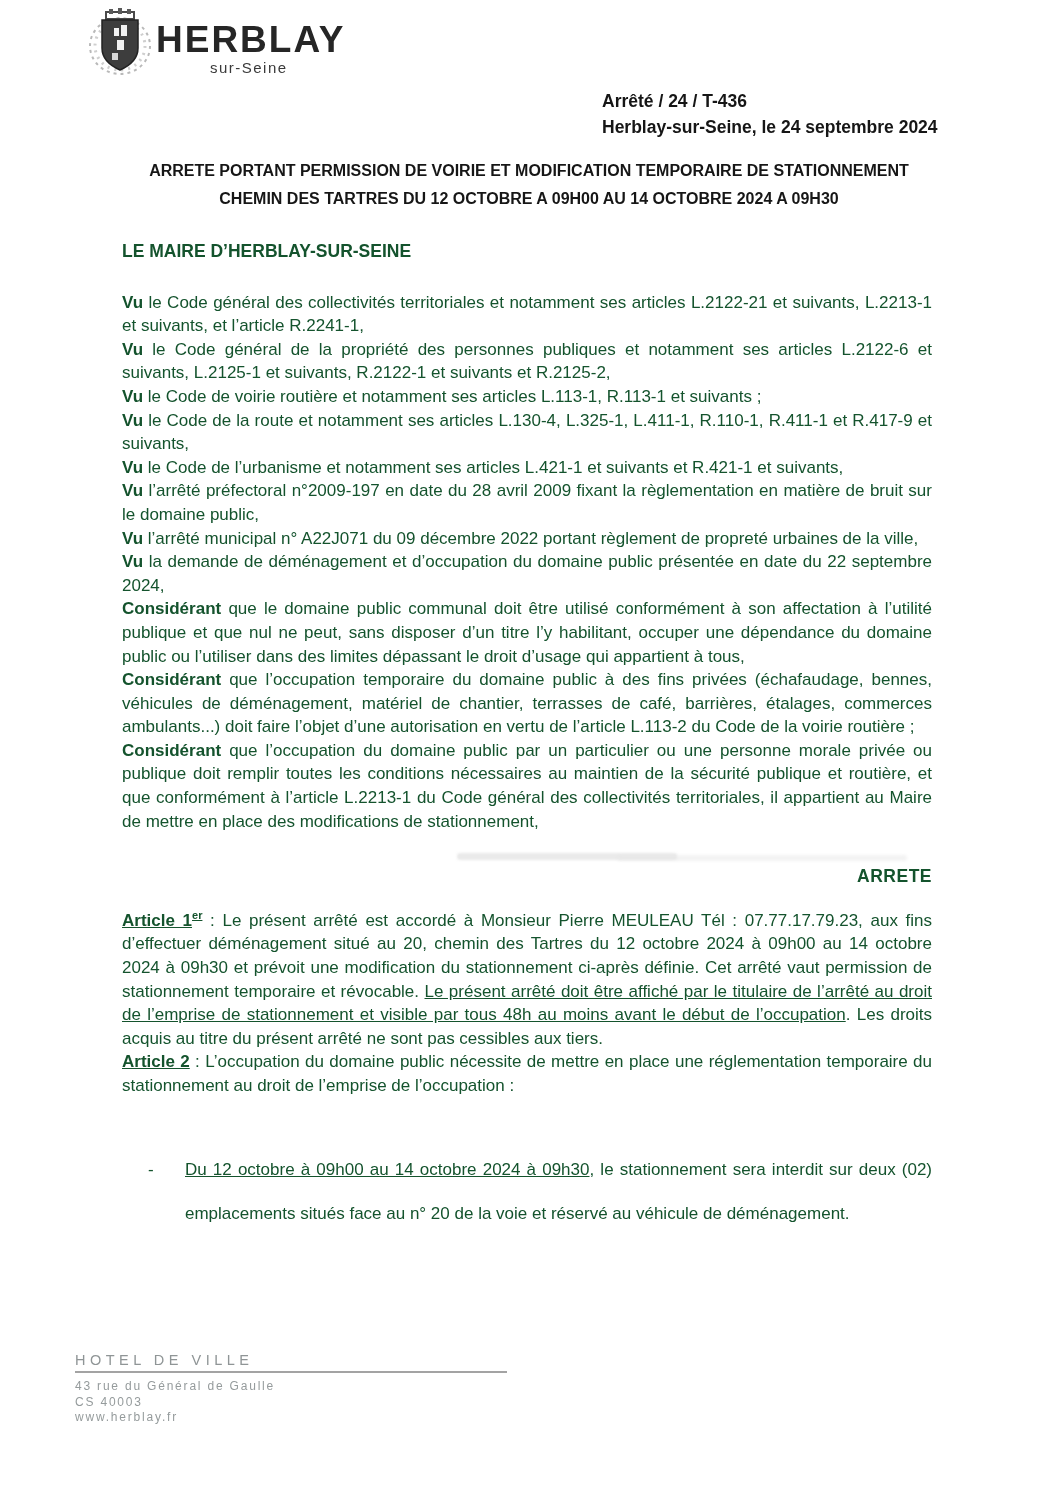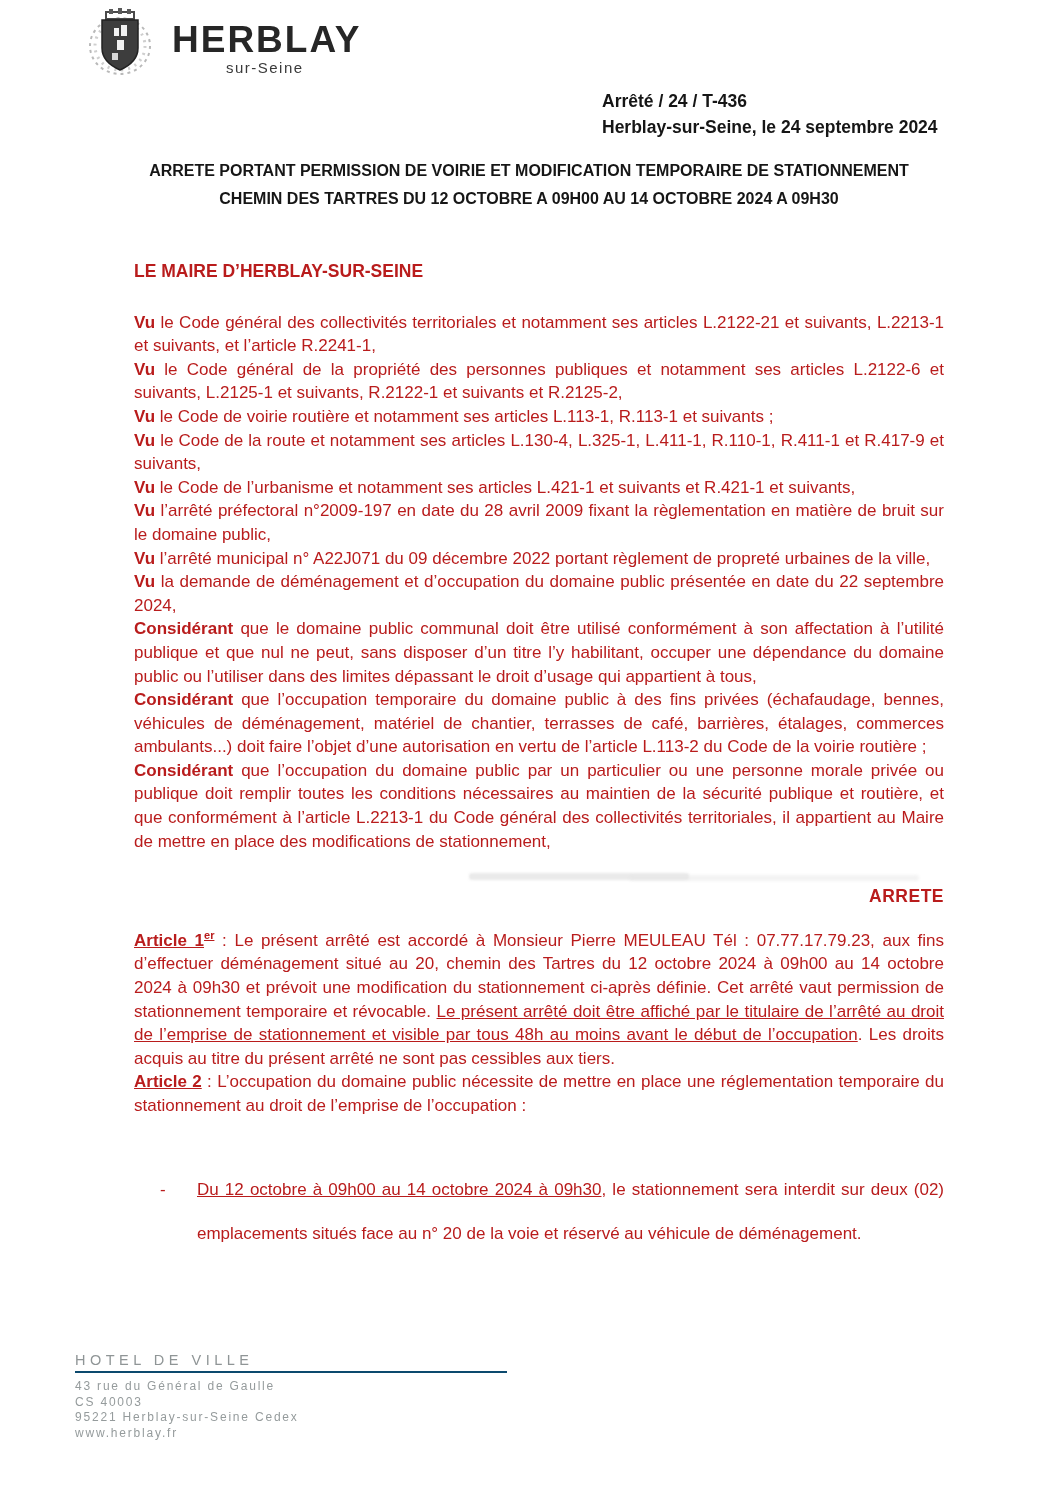"HERBLAY" .logo-text { margin-left: 20px -> 4px }
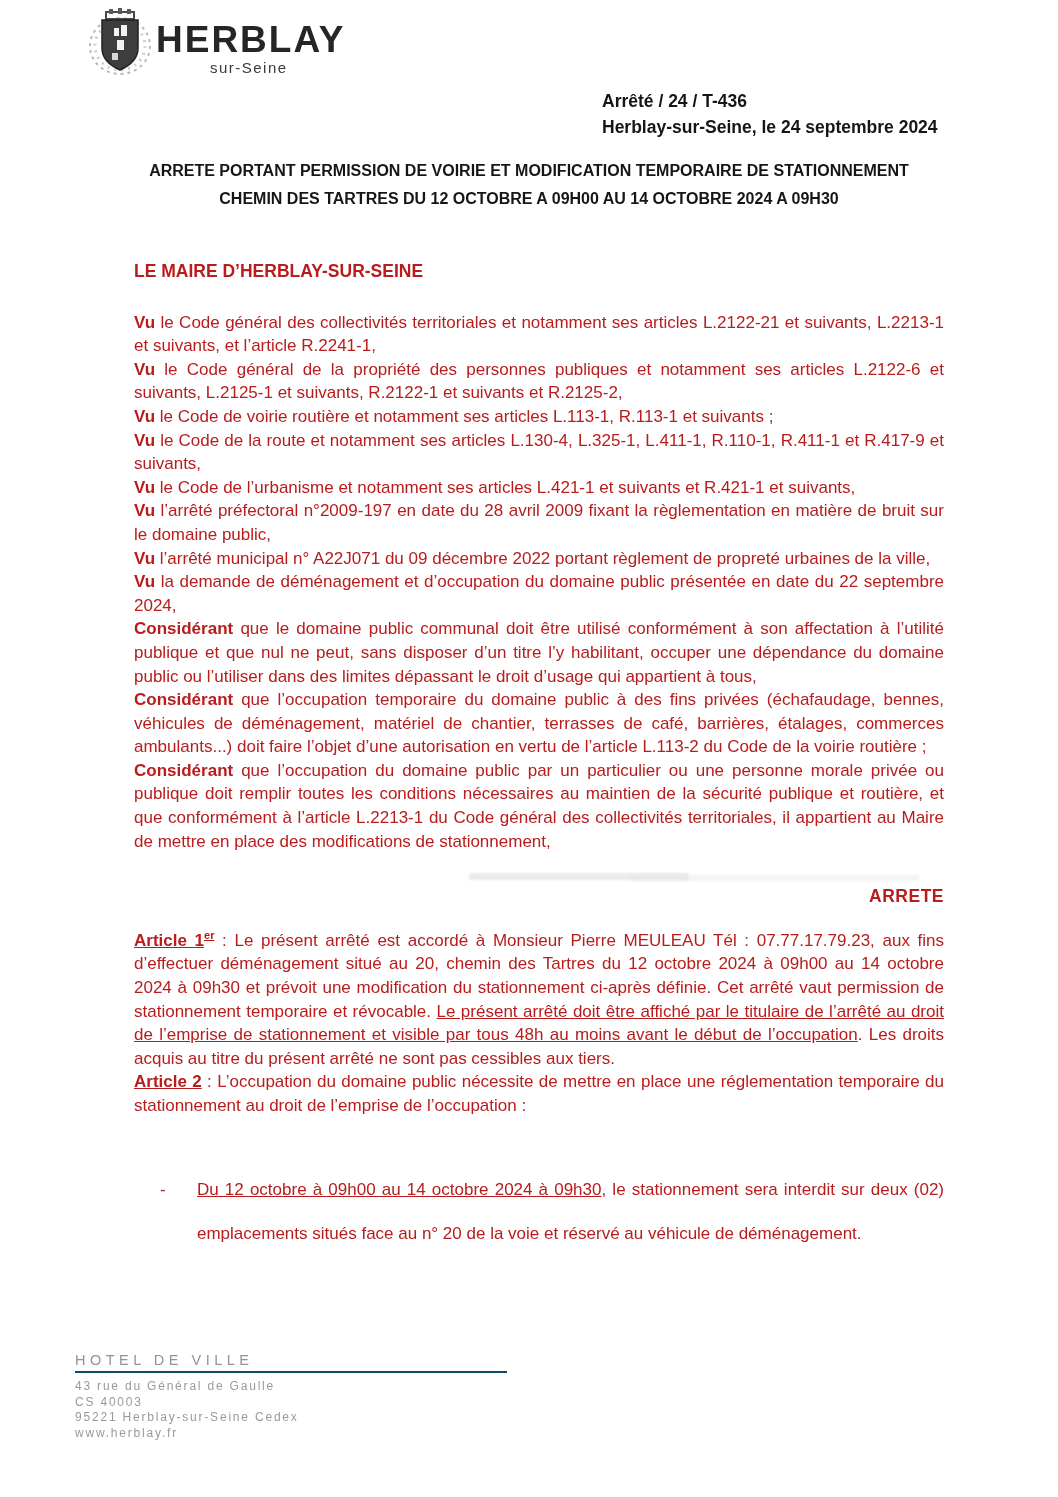"LE MAIRE D’HERBLAY-SUR-SEINE" .content { color: #b91c1c -> #14532d; margin-left: 12px -> none; top: 260px -> 240px }
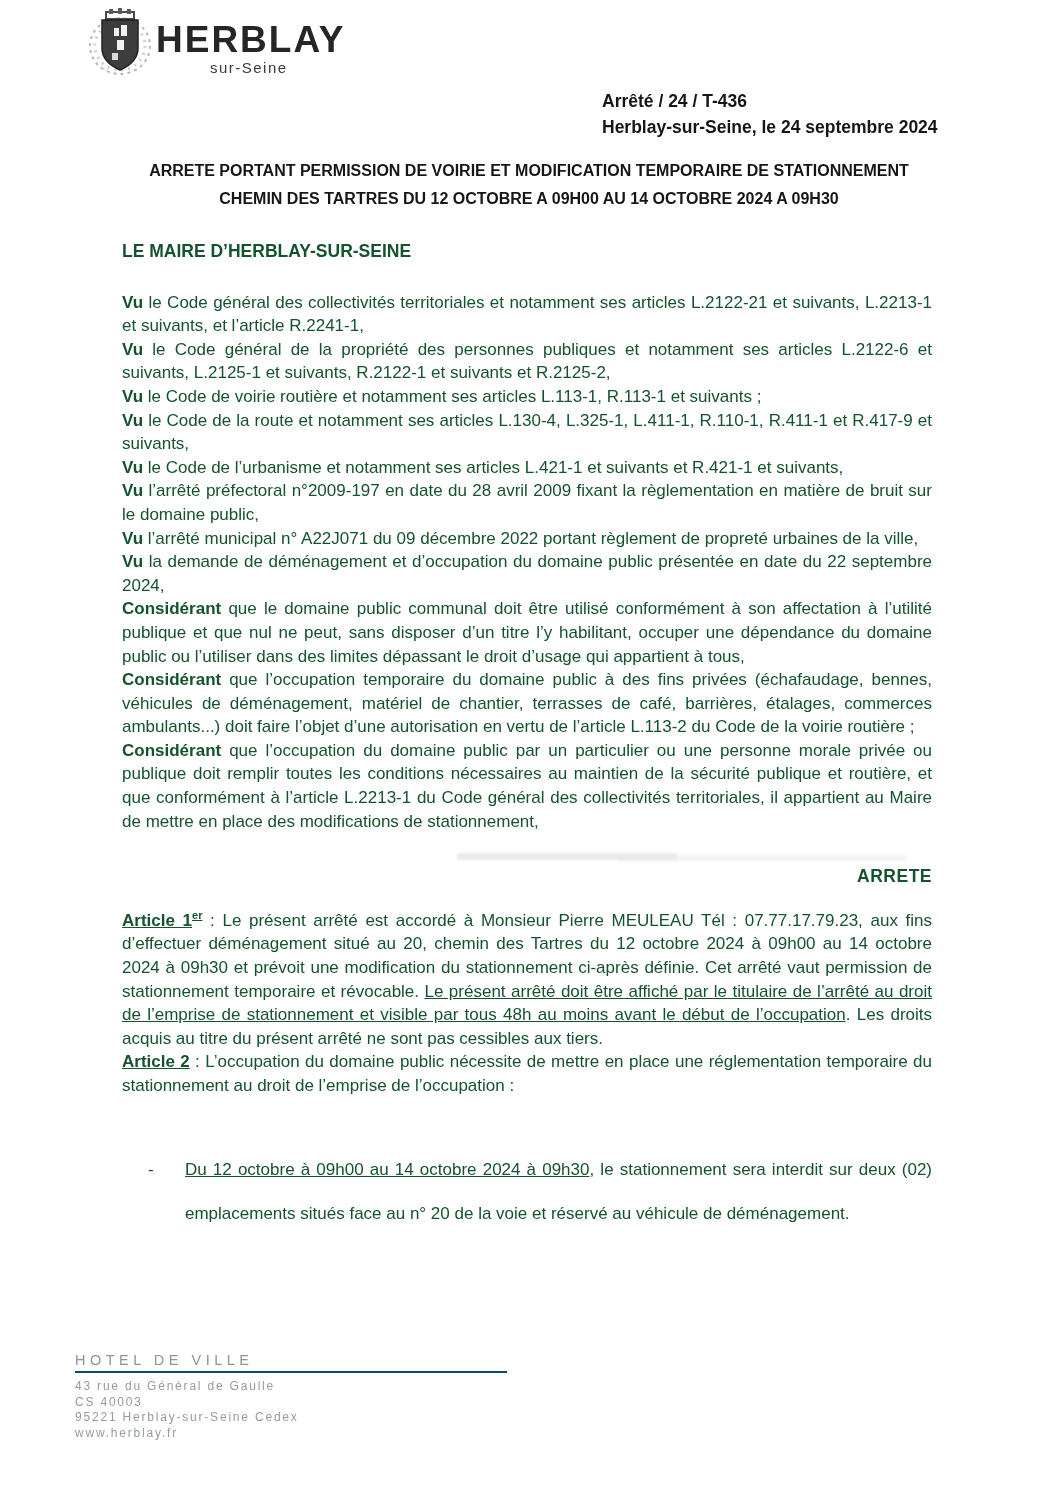"HOTEL DE VILLE" .footer-title { border-bottom: 2px solid #0c4a6e -> 2px solid #a3a3a3 }
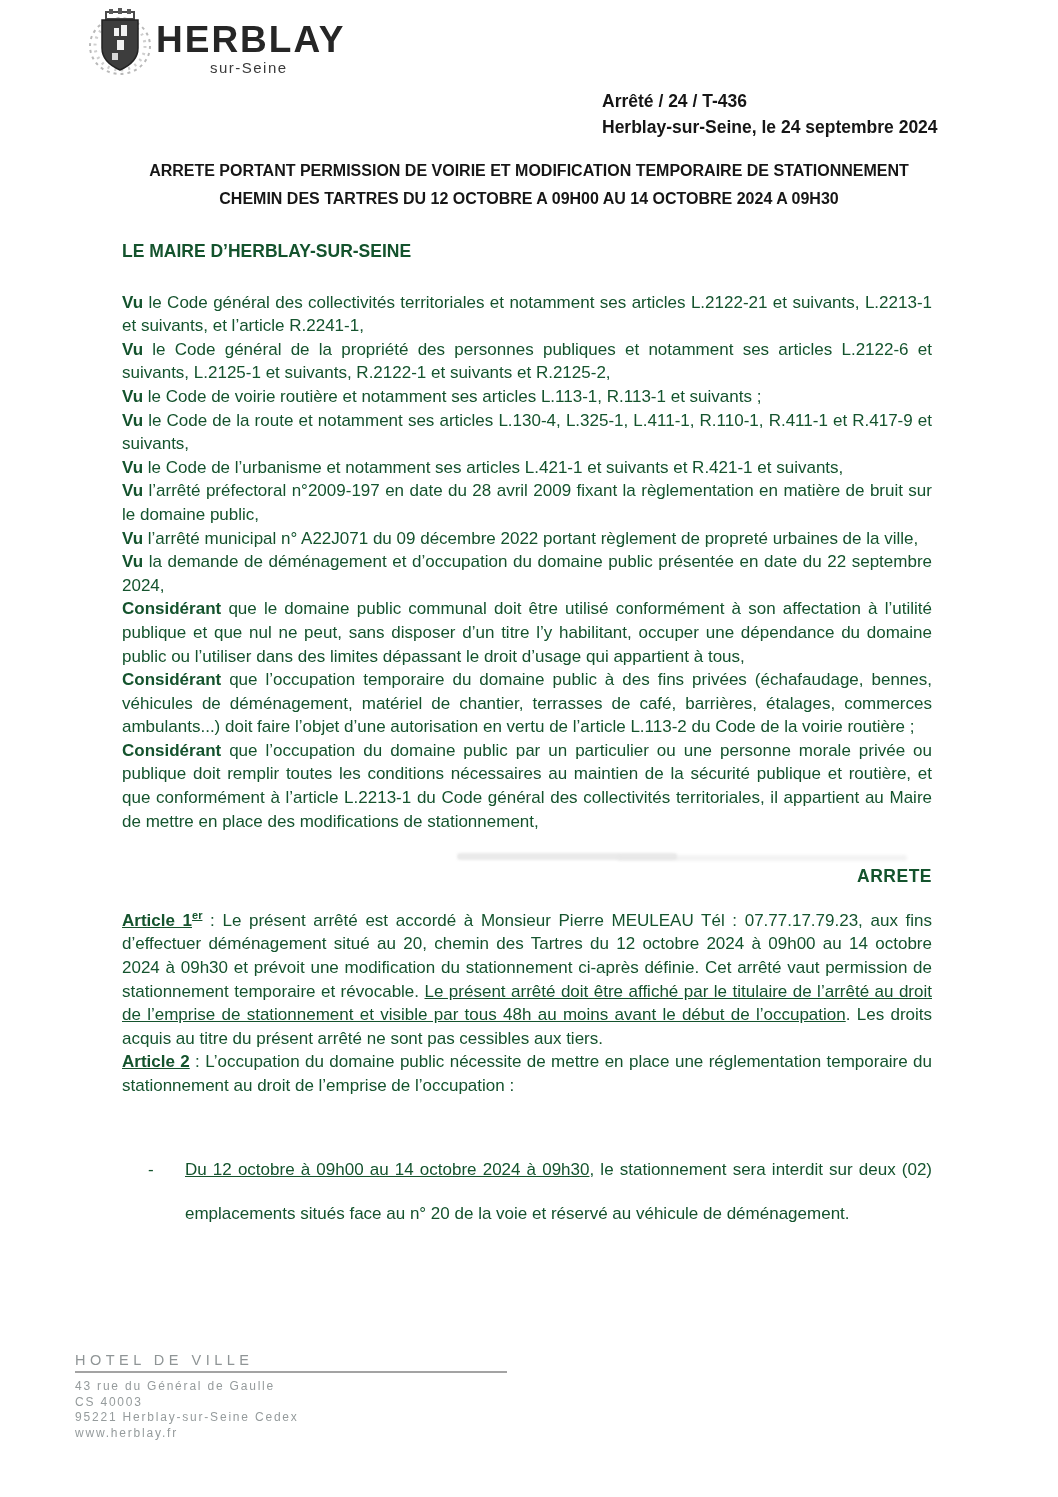"95221 Herblay-sur-Seine Cedex" div.footer-line { html: <div>95221 Herblay-sur-Seine Cedex</div> -> none }
